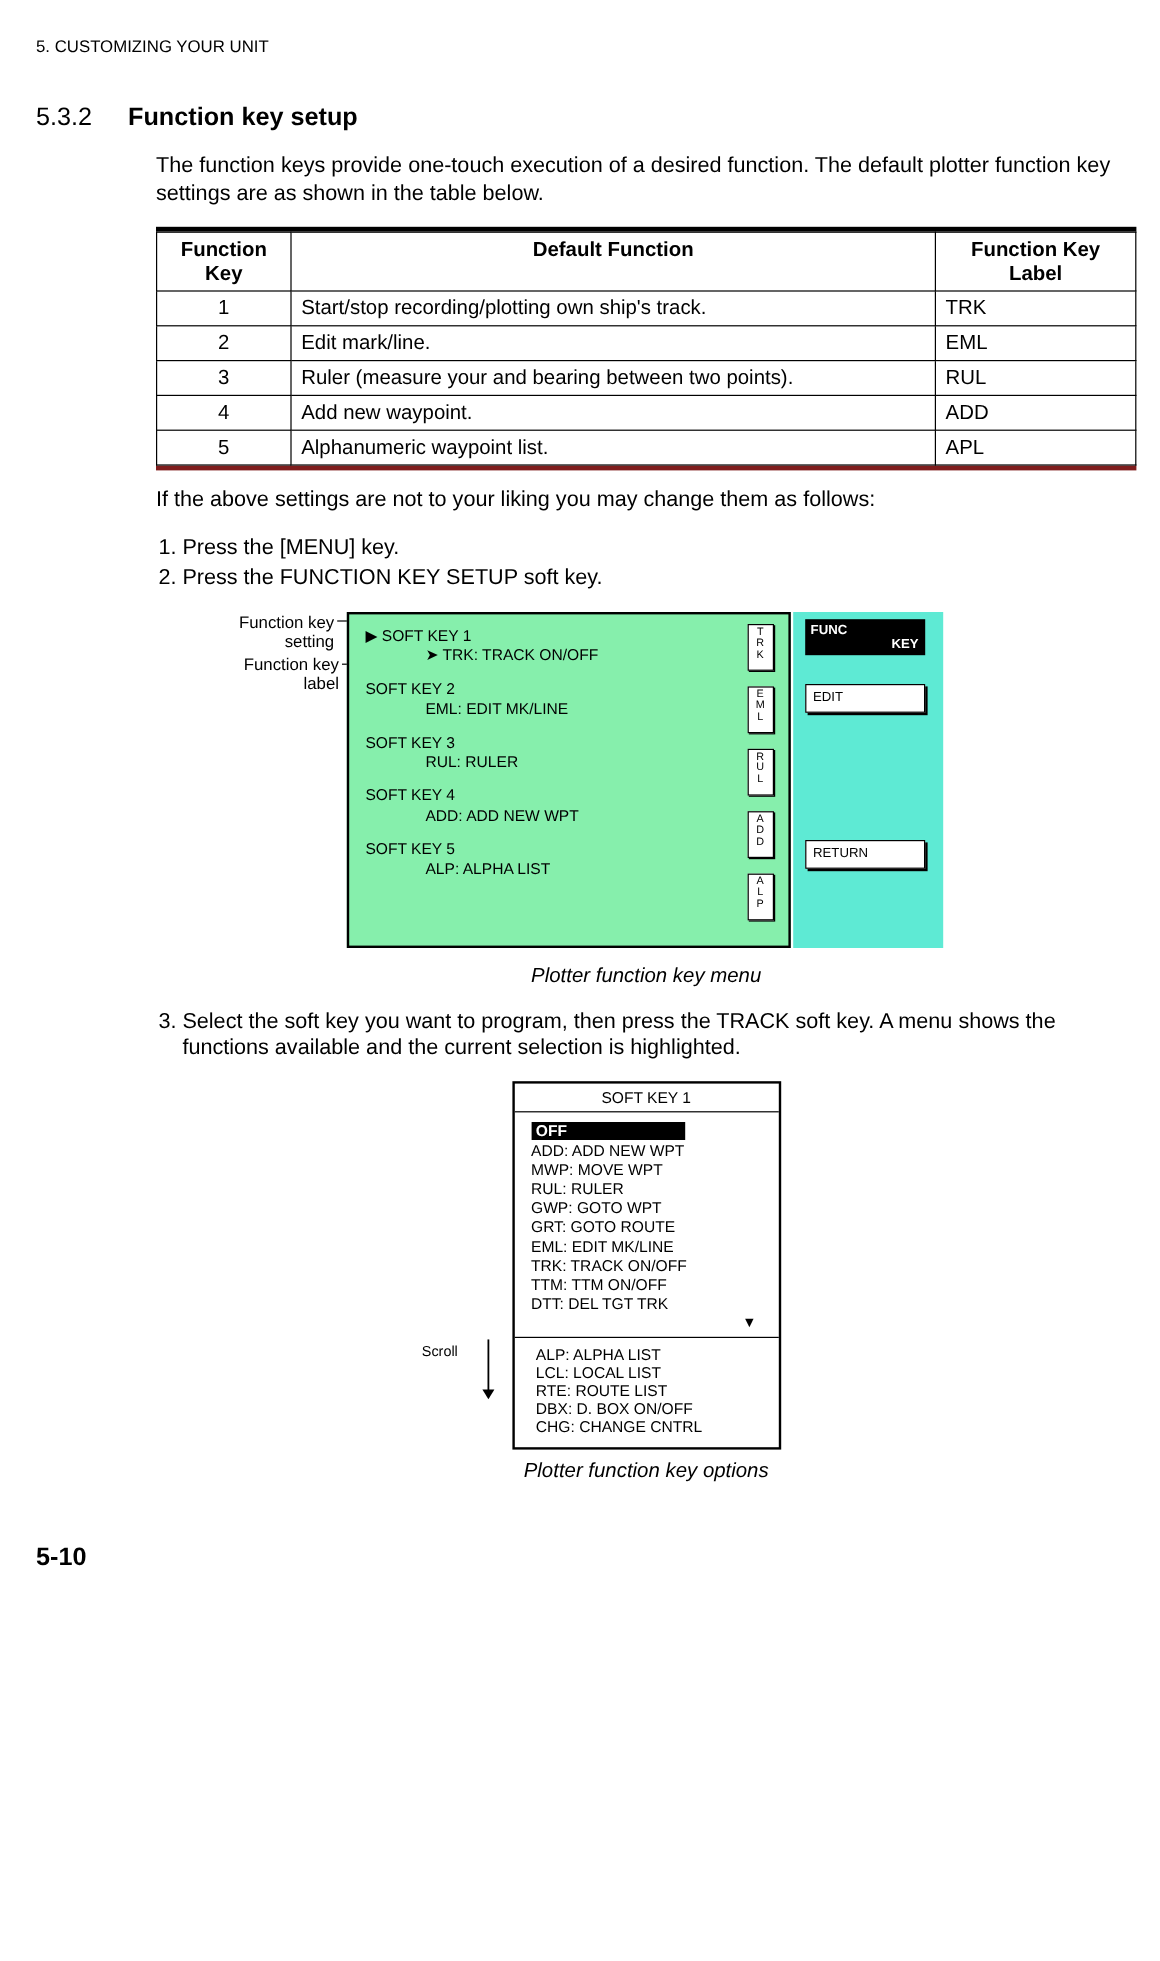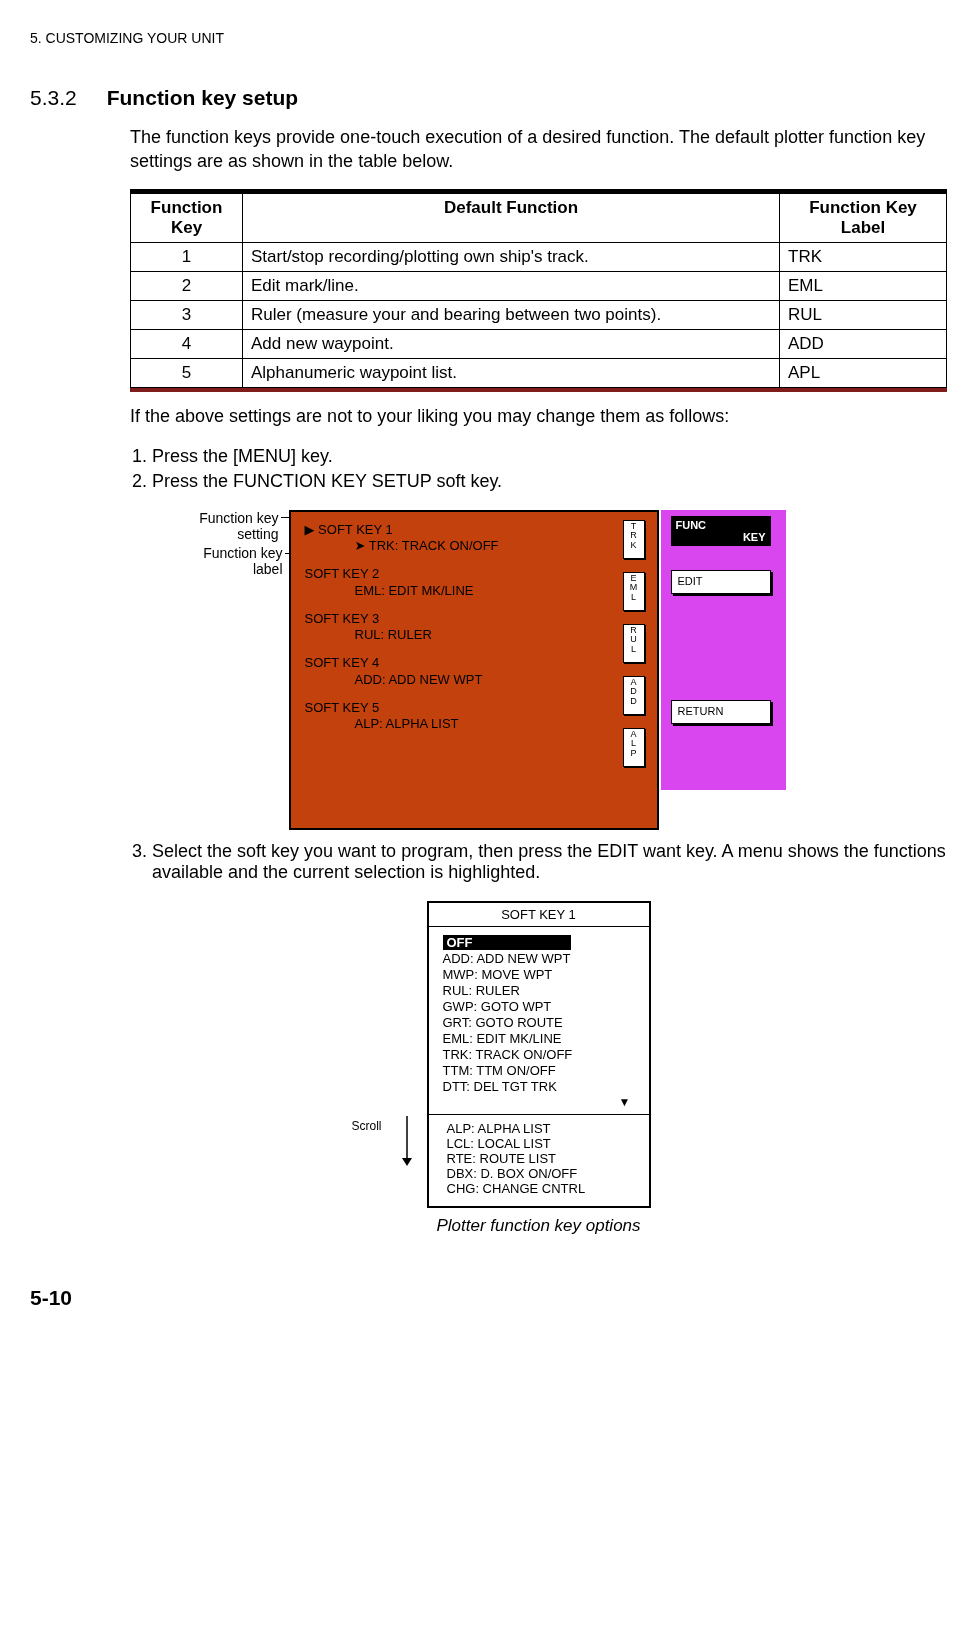"▶ SOFT KEY 1" .screen { background: #c2410c -> #86efac; height: 320px -> 280px }
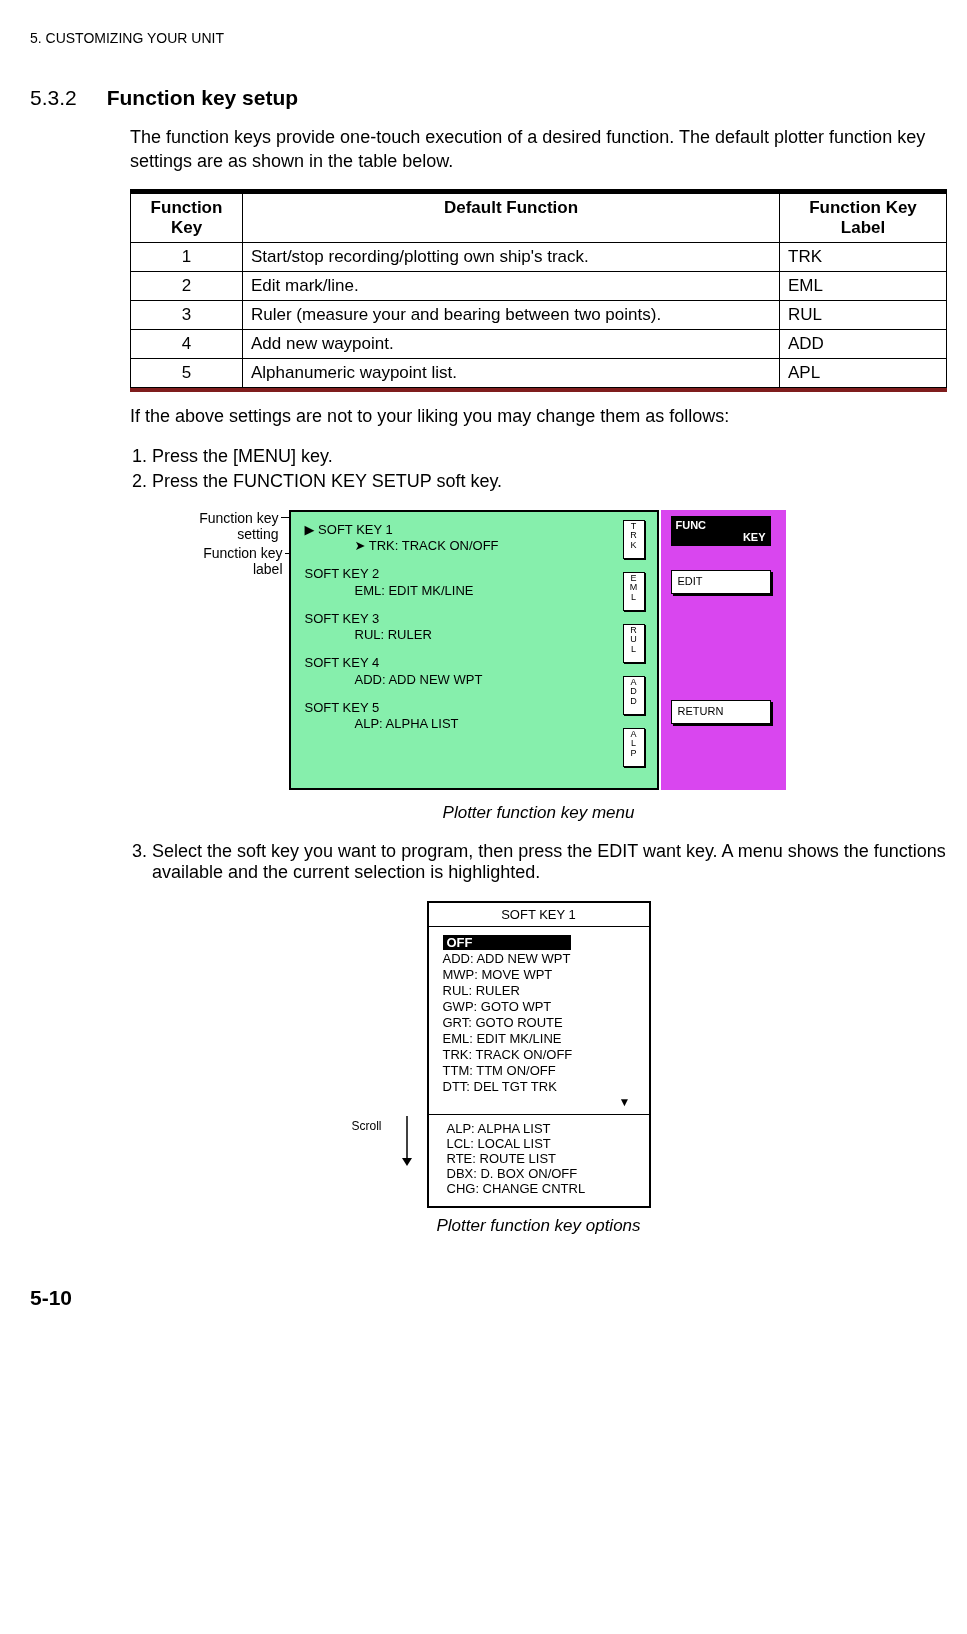"FUNC" .sidepanel { background: #d946ef -> #5eead4 }
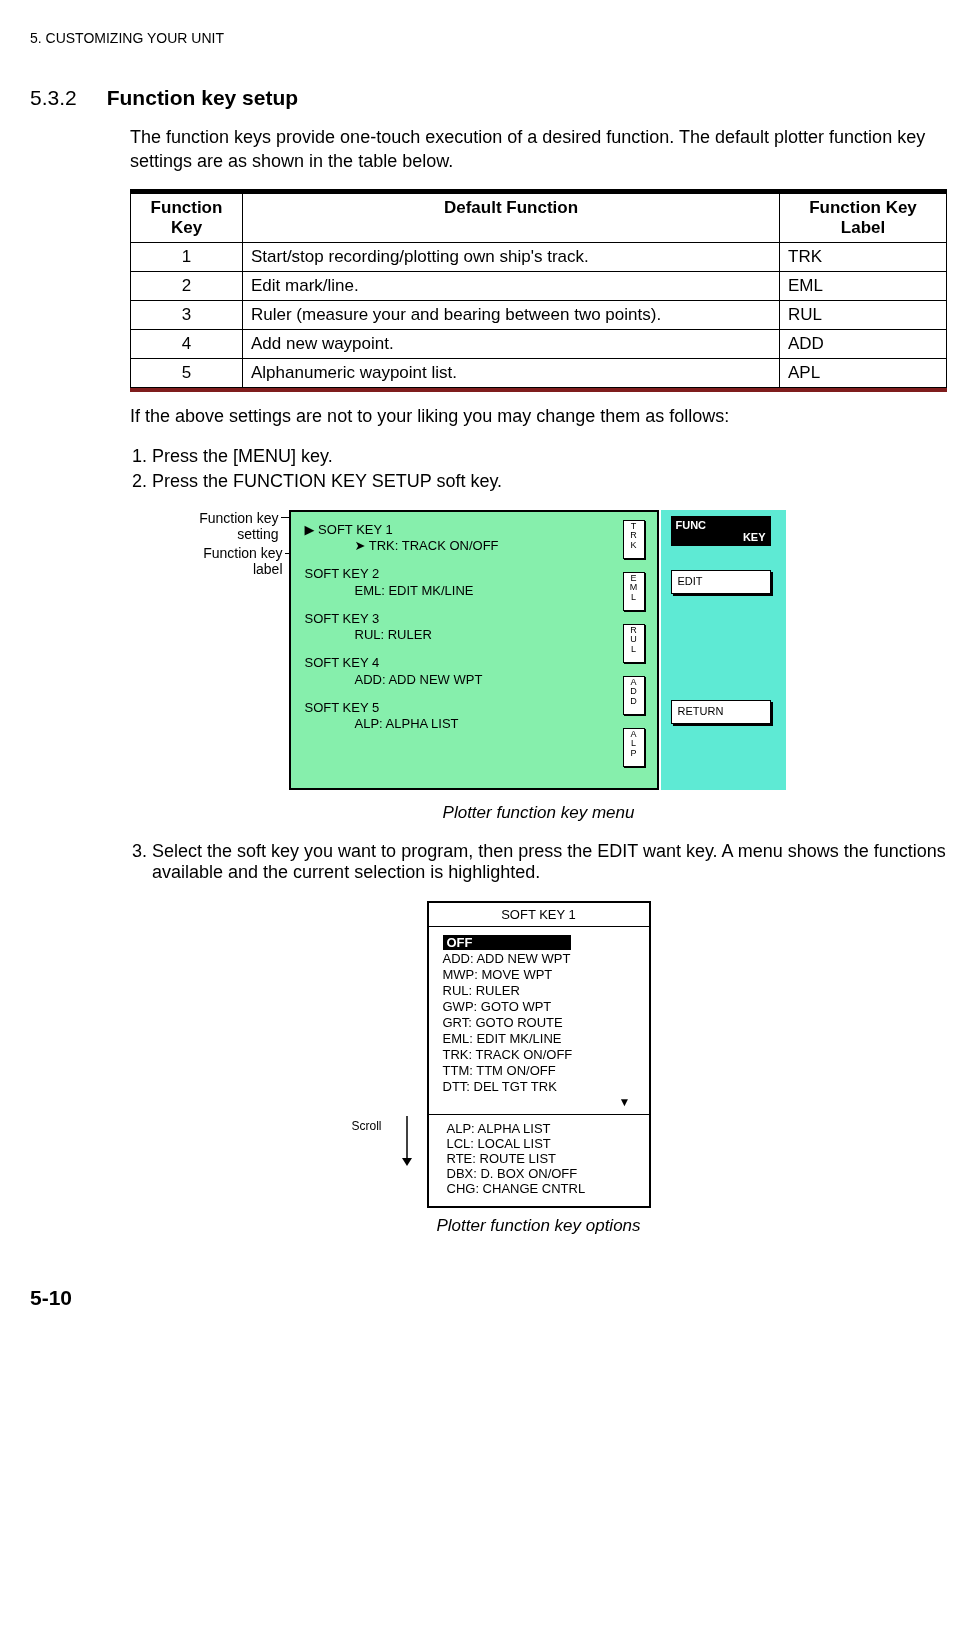"Select the soft key you" li { text: EDIT want -> TRACK soft }
